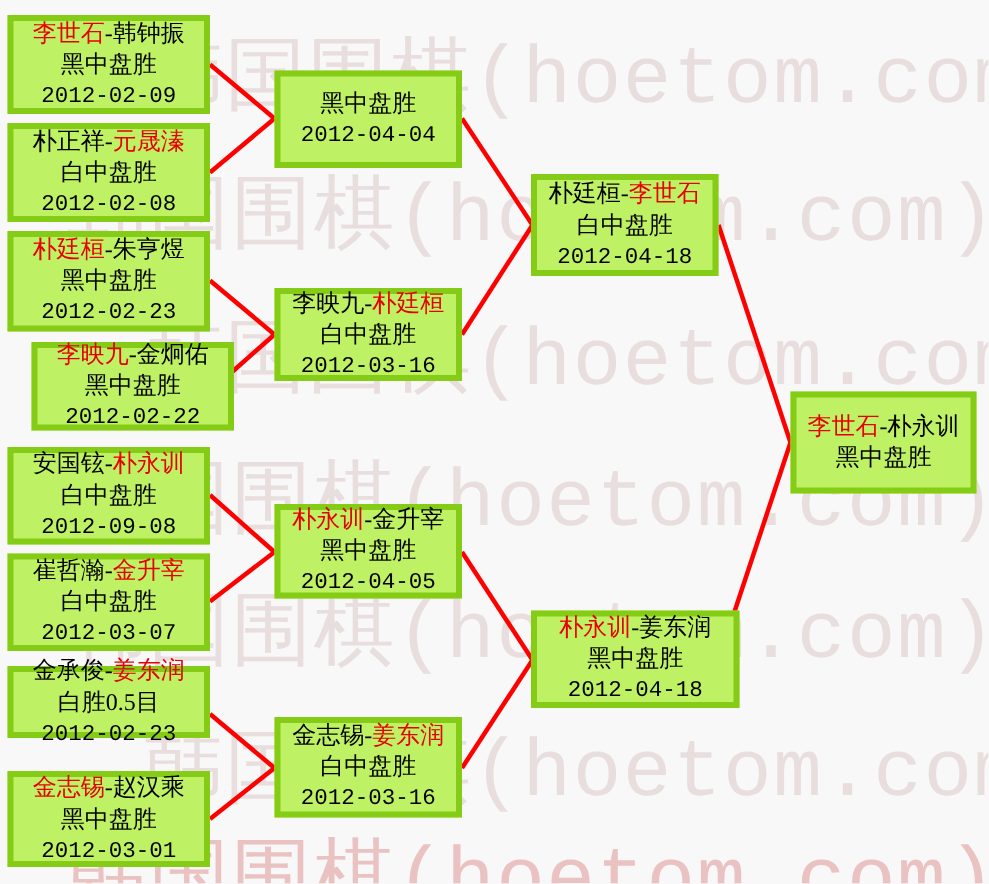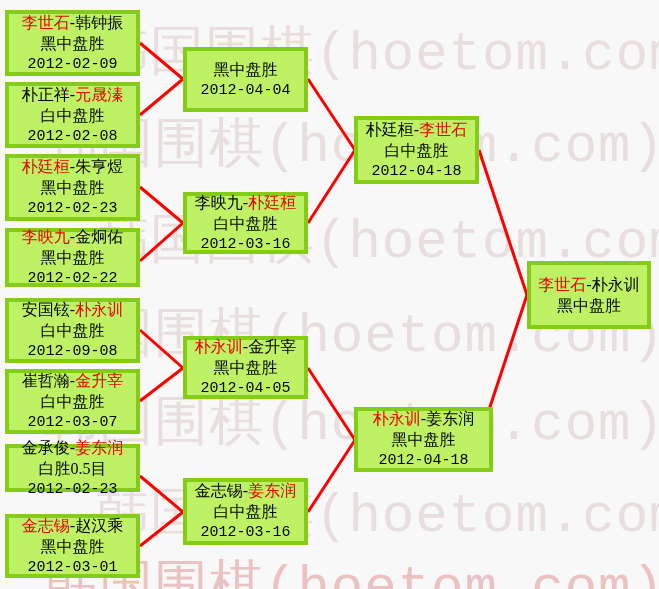"李映九-金炯佑" .m3 { left: 5px -> 21px }
